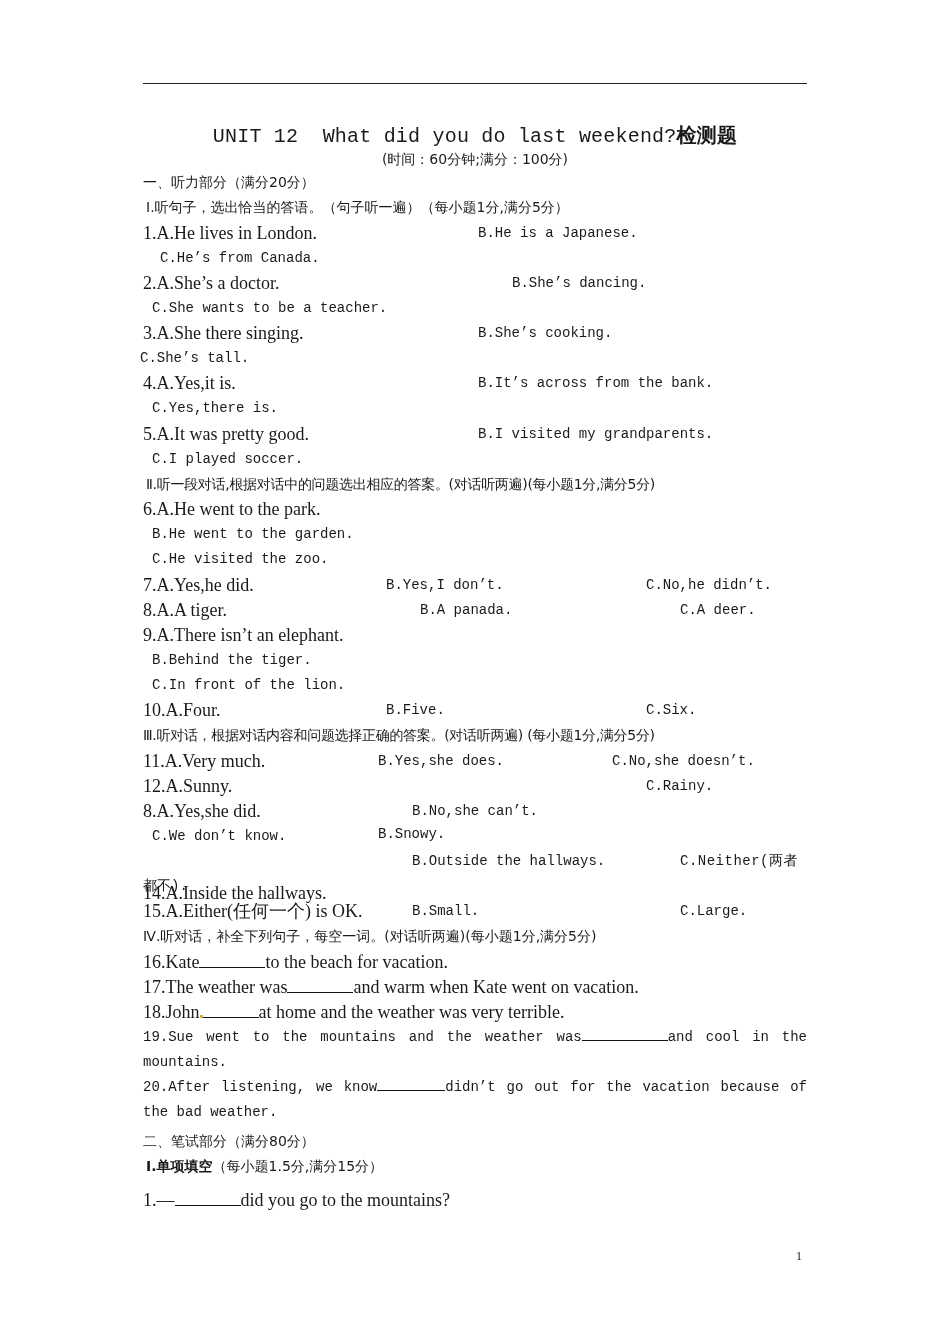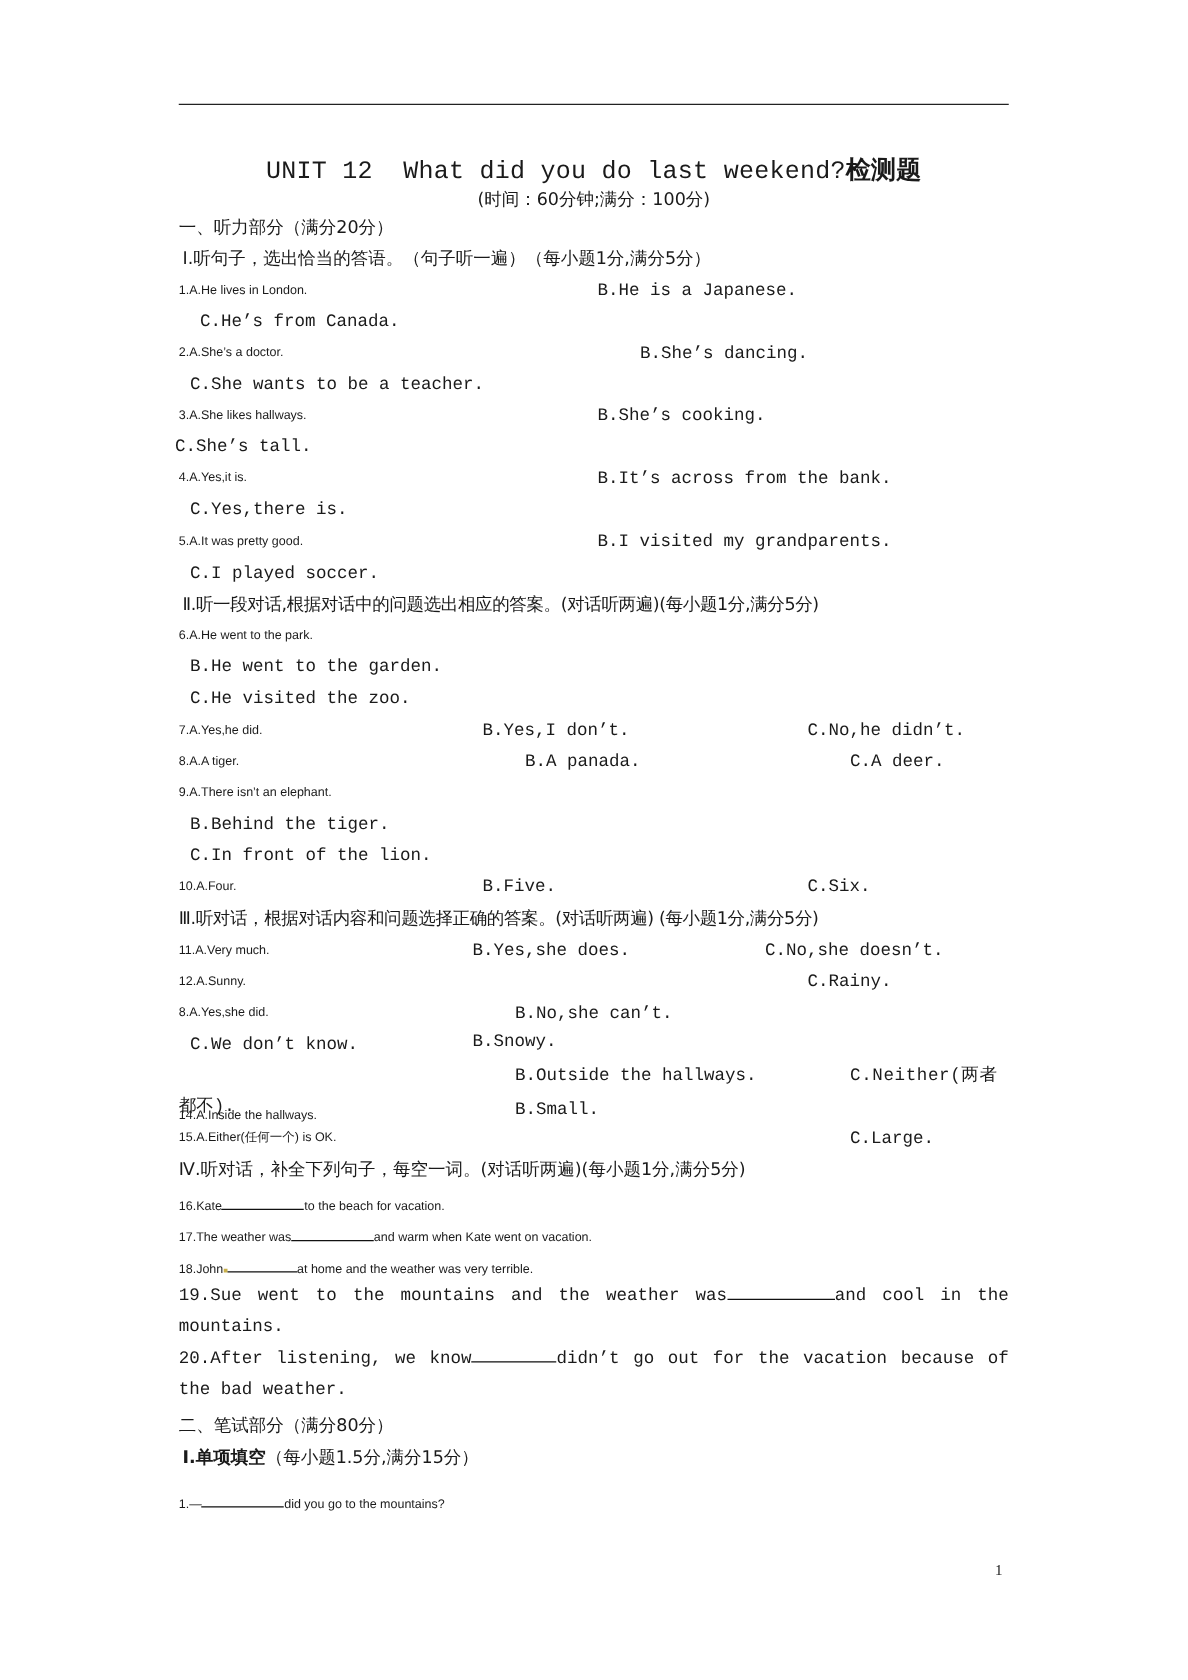"1.A.He lives in London." .line { font-family: Liberation Sans, sans-serif -> Liberation Serif, serif; font-size: 10px -> 18px }
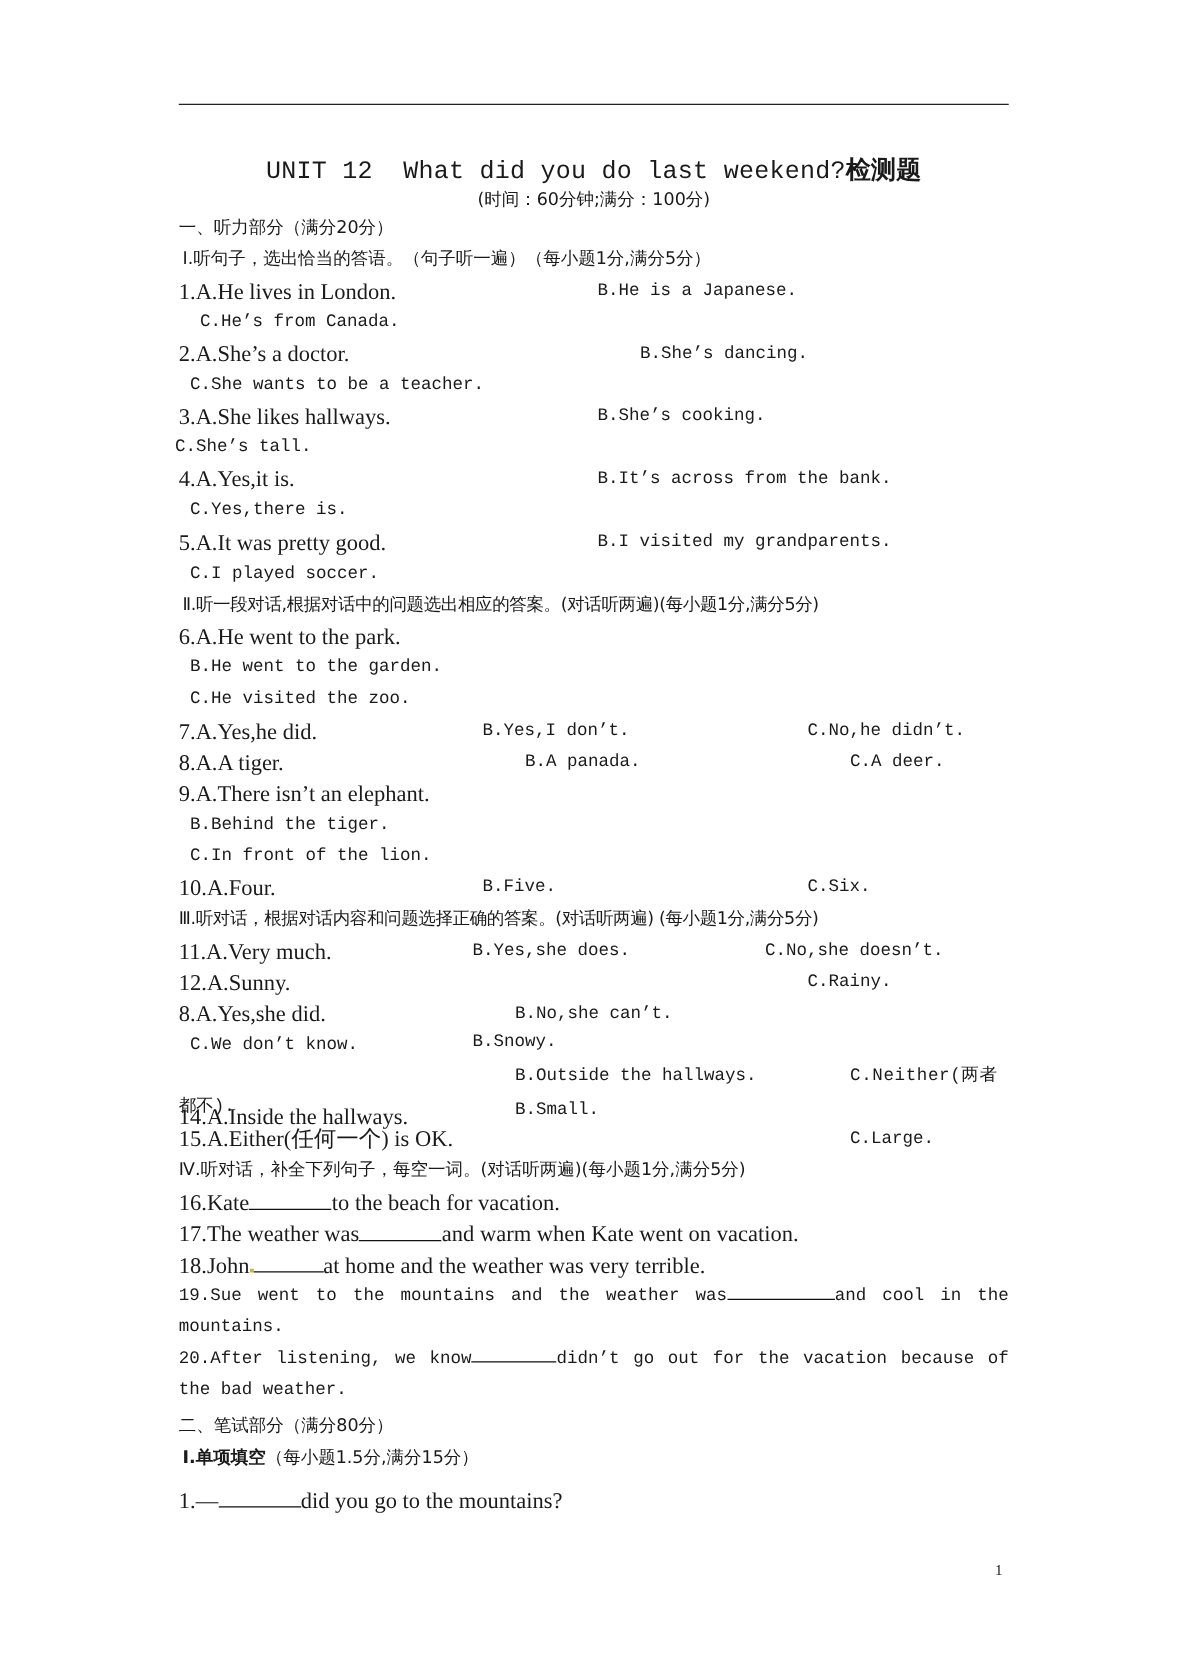"A.She likes hallways." span { text: likes hallways -> there singing }
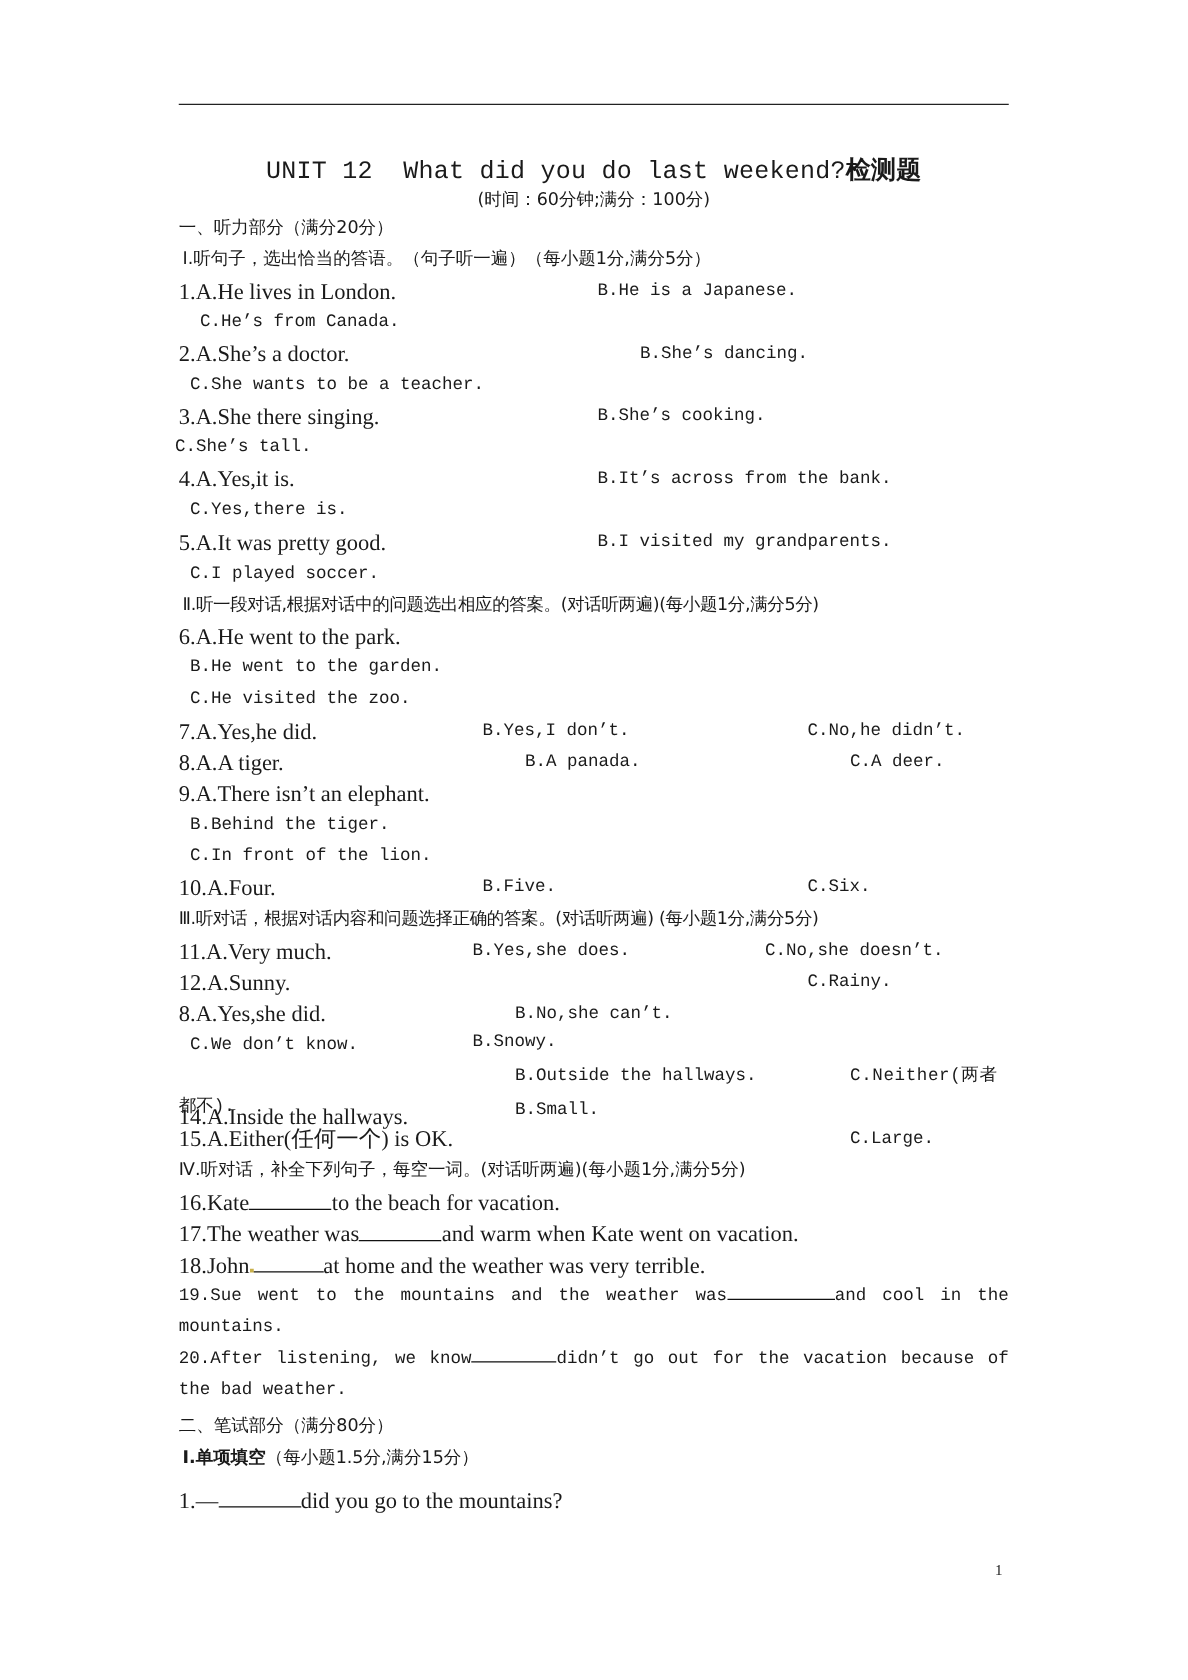"B.Small." div.opt { top: 879px -> 902px }
